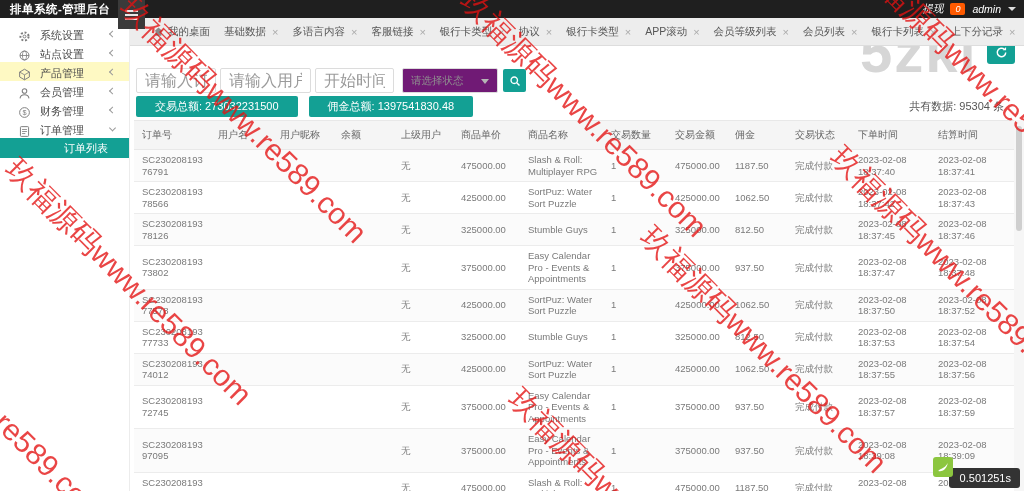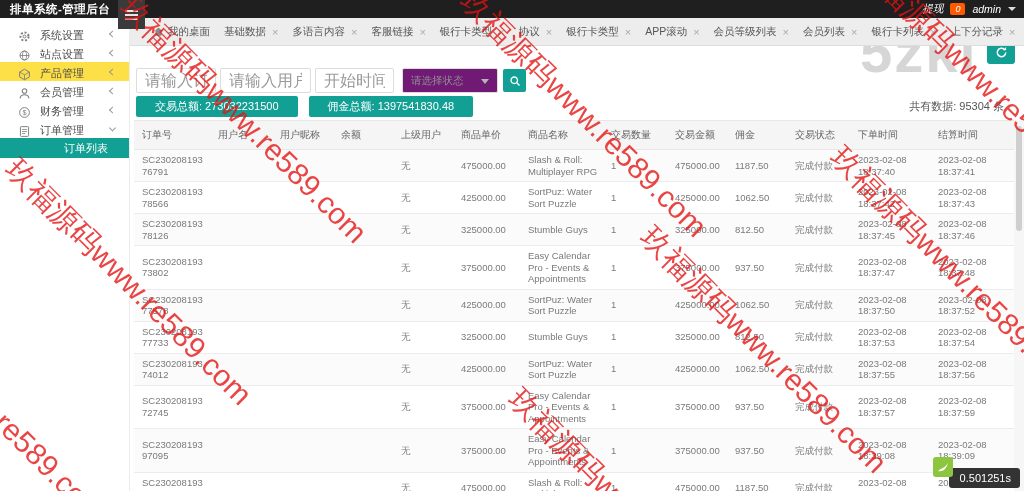"产品管理" .side-item.hl { background: #fde047 -> #fef9c3 }
